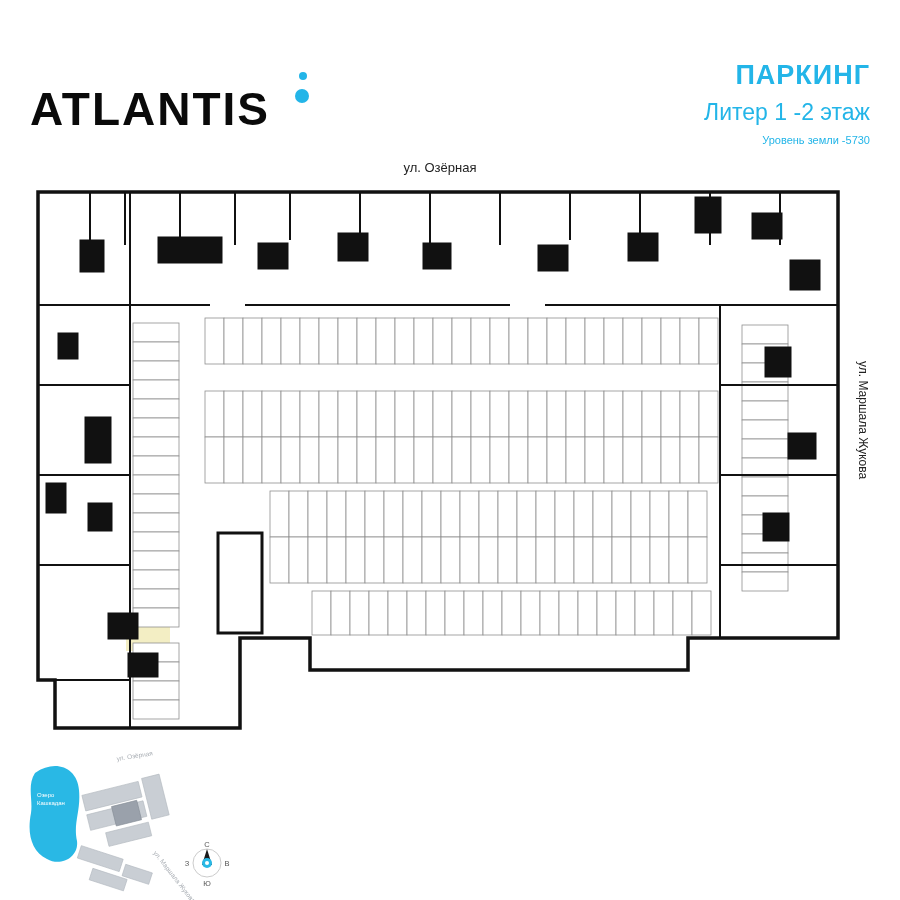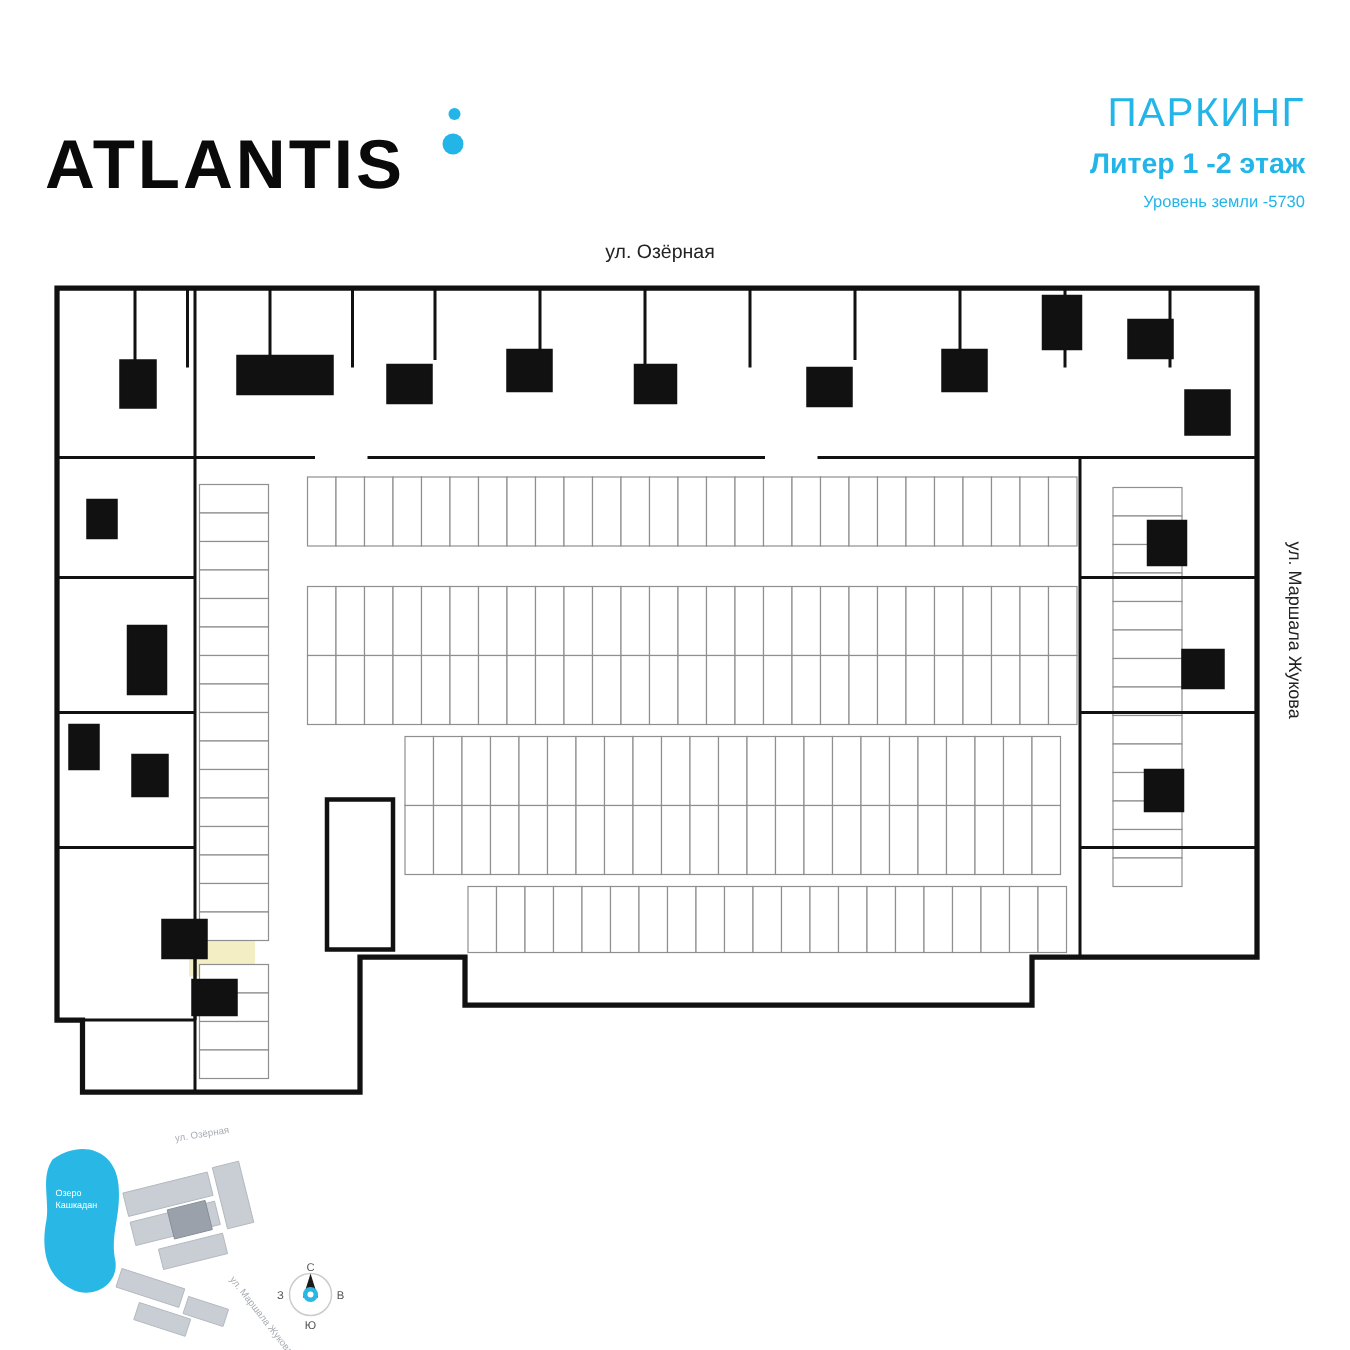"ПАРКИНГ" .hdr-title { font-weight: 400 -> 700 }
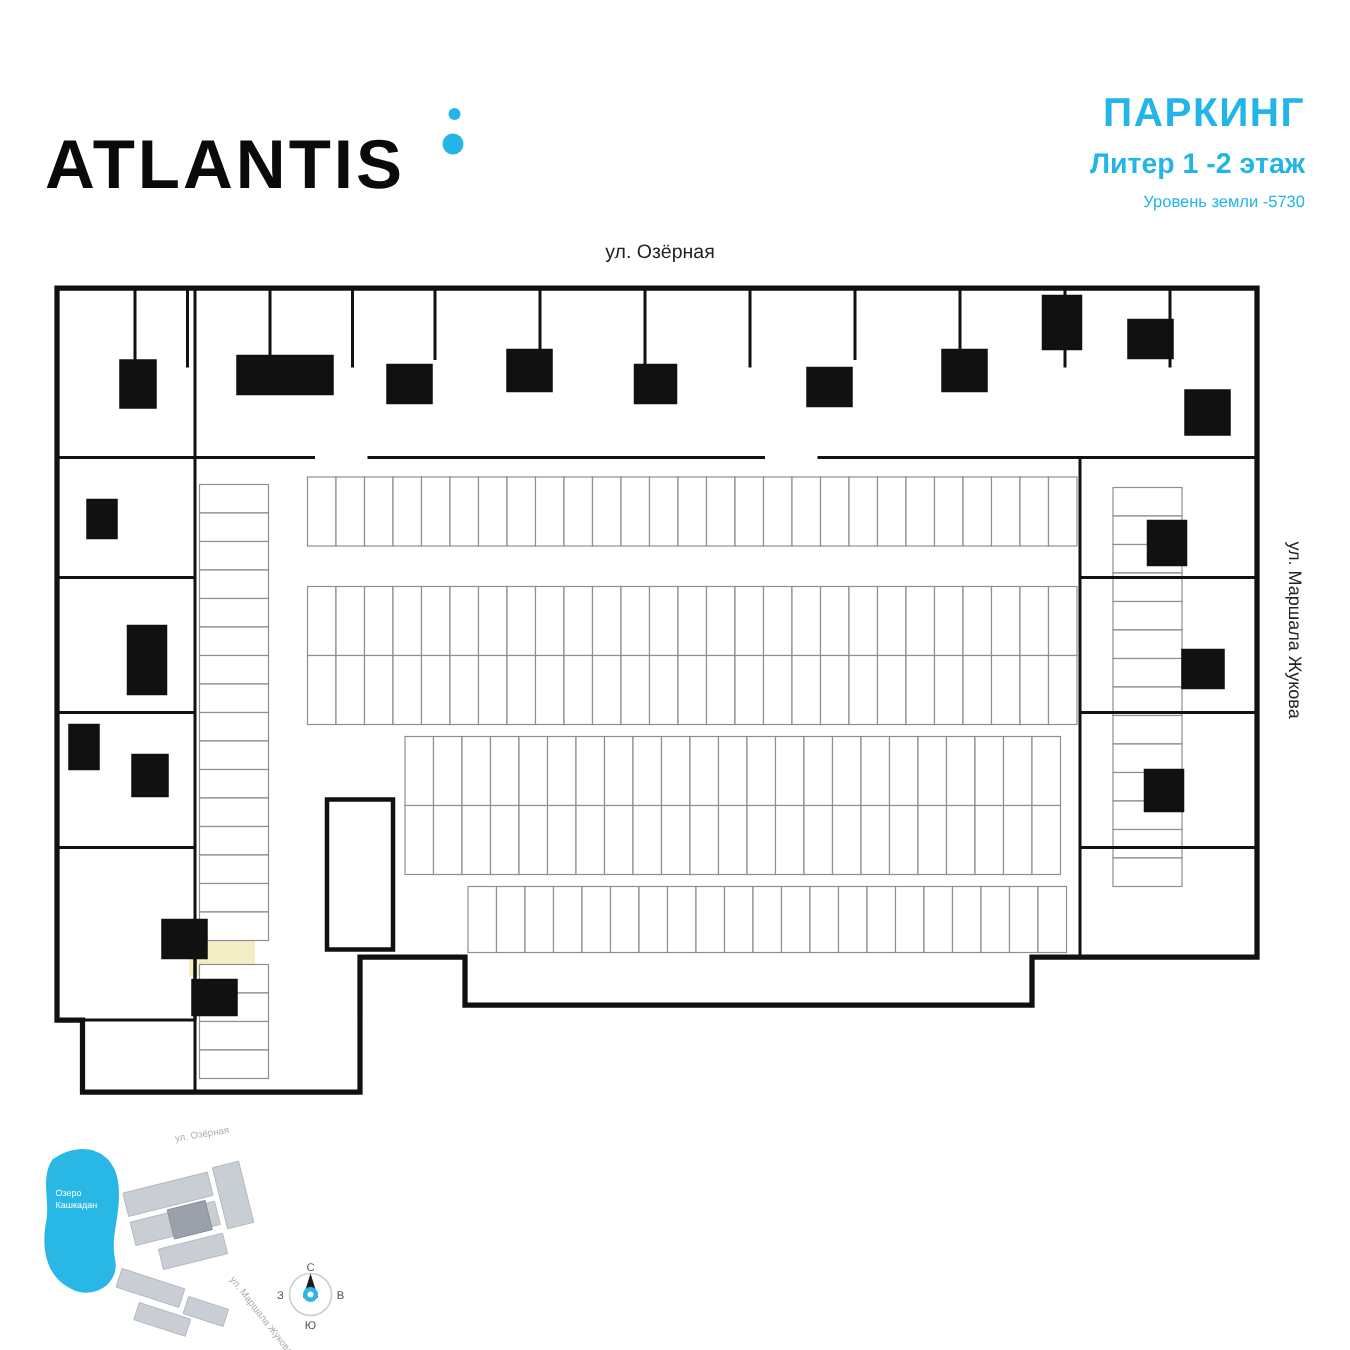"Литер 1 -2 этаж" .hdr-sub { font-size: 19px -> 23px; font-weight: 700 -> 400 }
